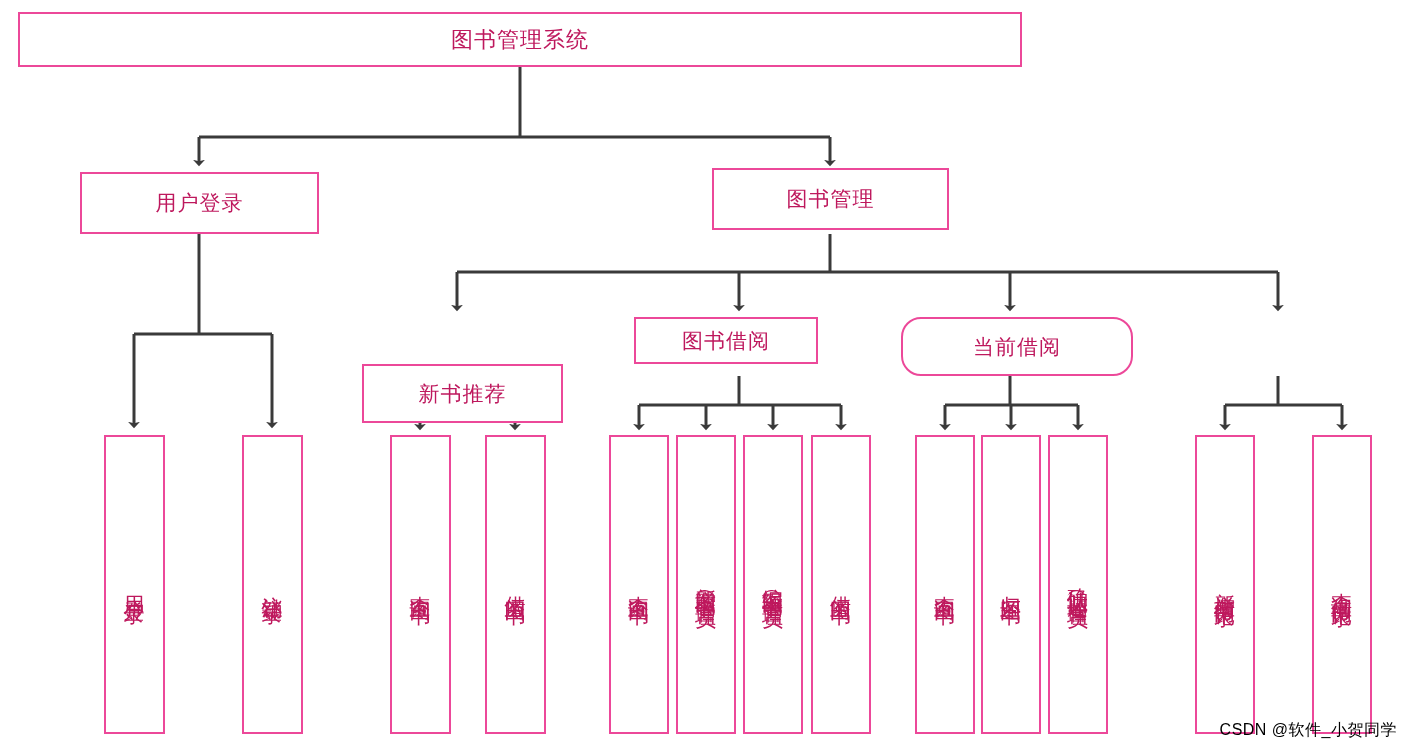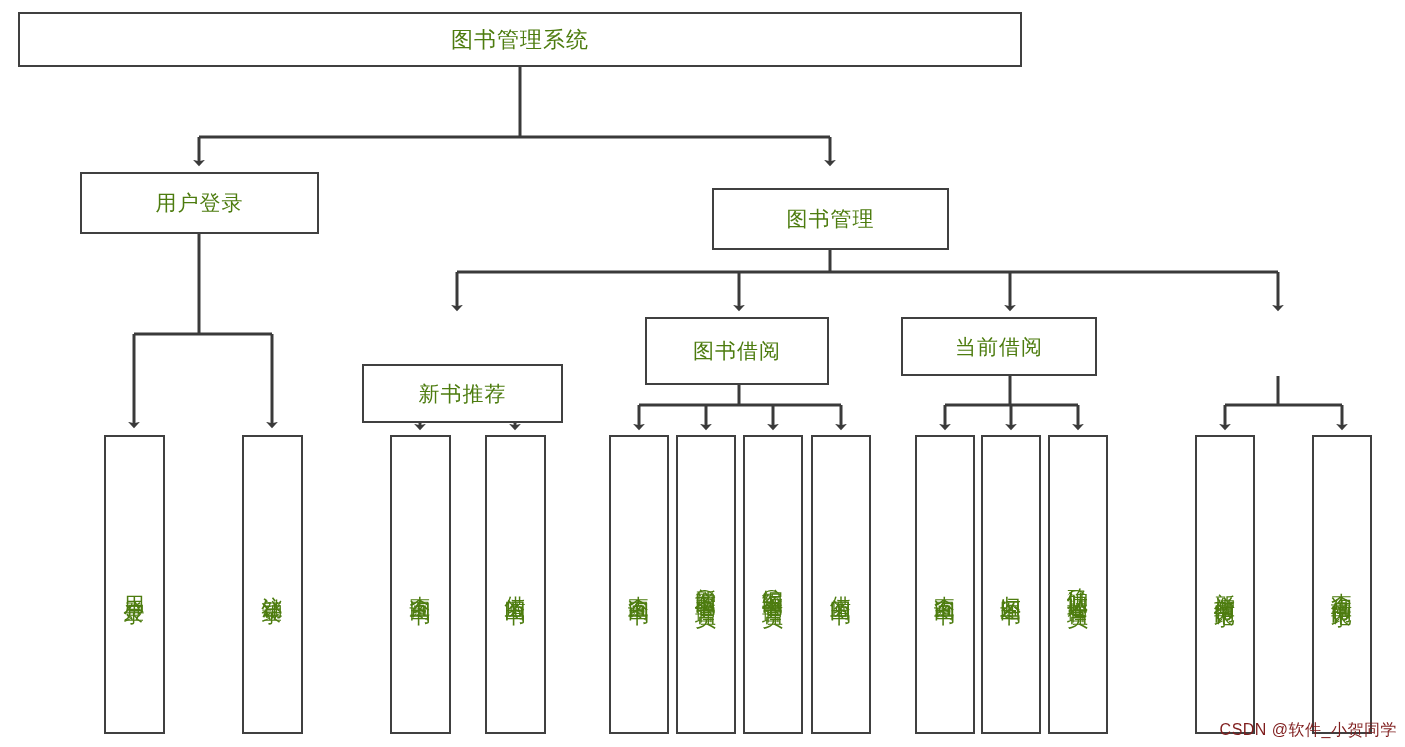"图书管理系统" .node { border: 2px solid #404040 -> 2px solid #ec4899; color: #4d7c0f -> #be185d }
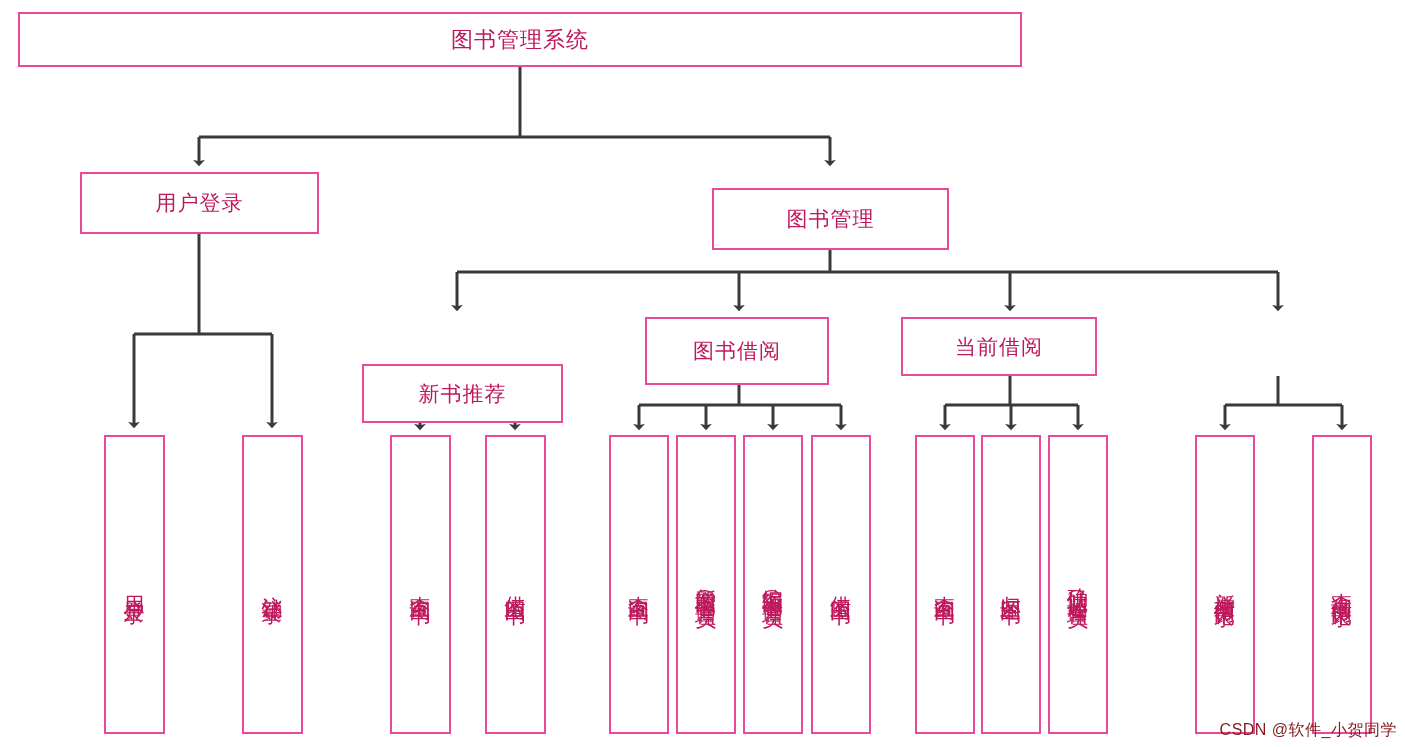"图书管理" div.node { top: 188px -> 168px }
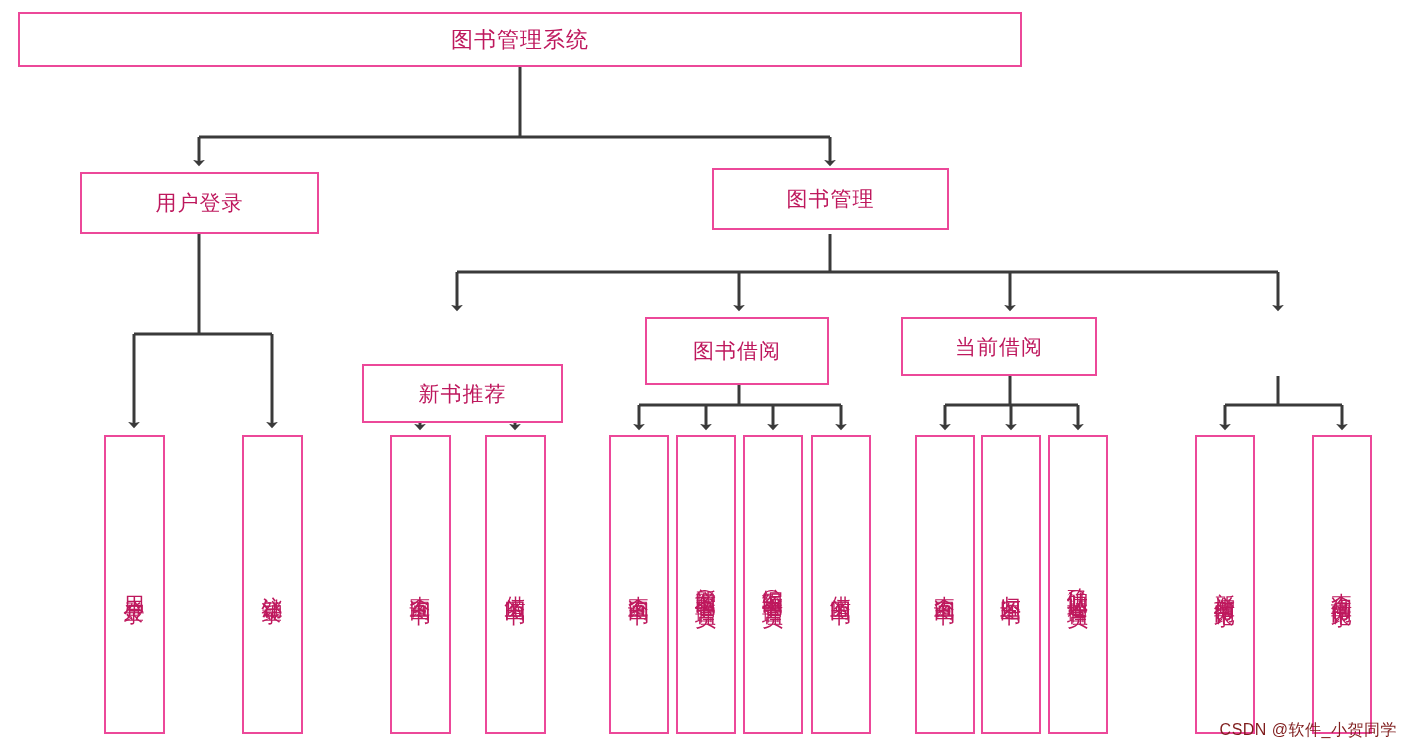"图书借阅" div.node { height: 68px -> 47px; margin-left: 11px -> none }
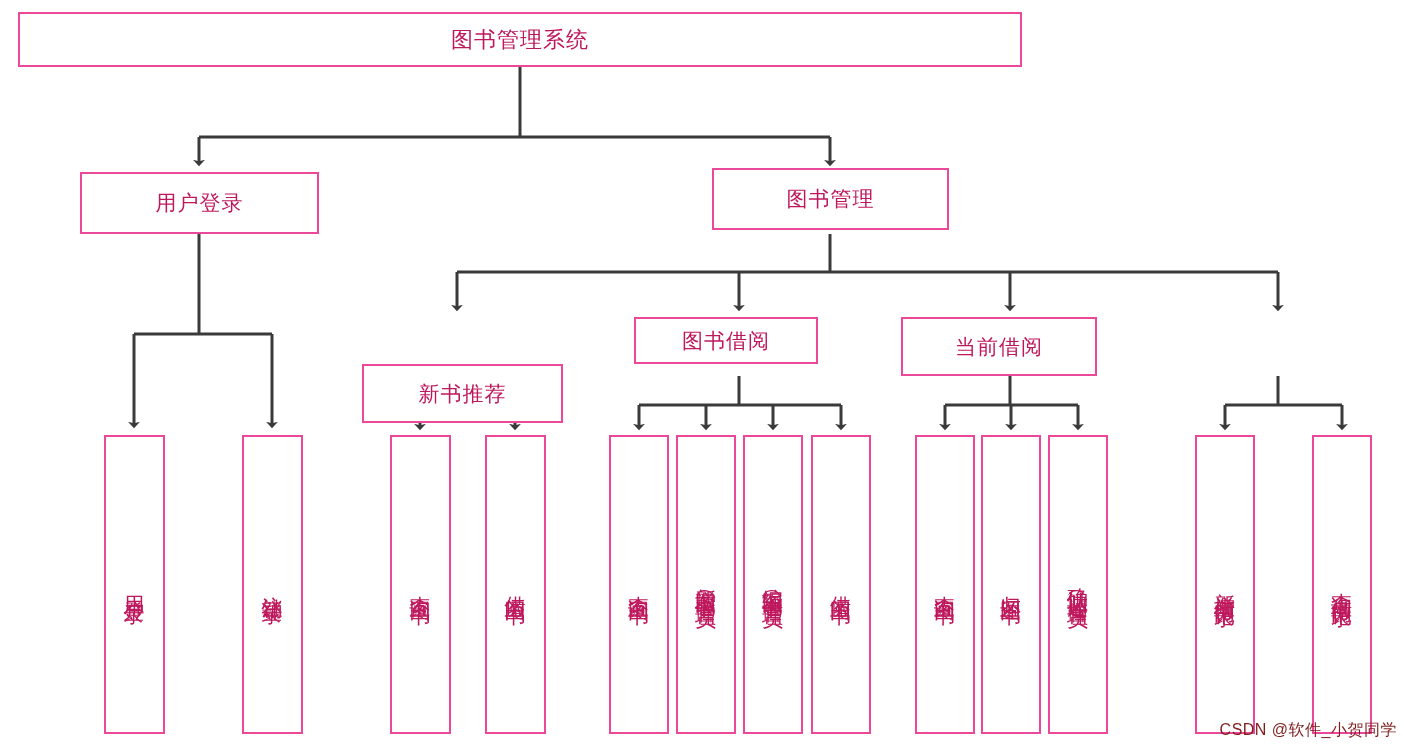"当前借阅" div.node { border-radius: none -> 20px; width: 196px -> 232px }
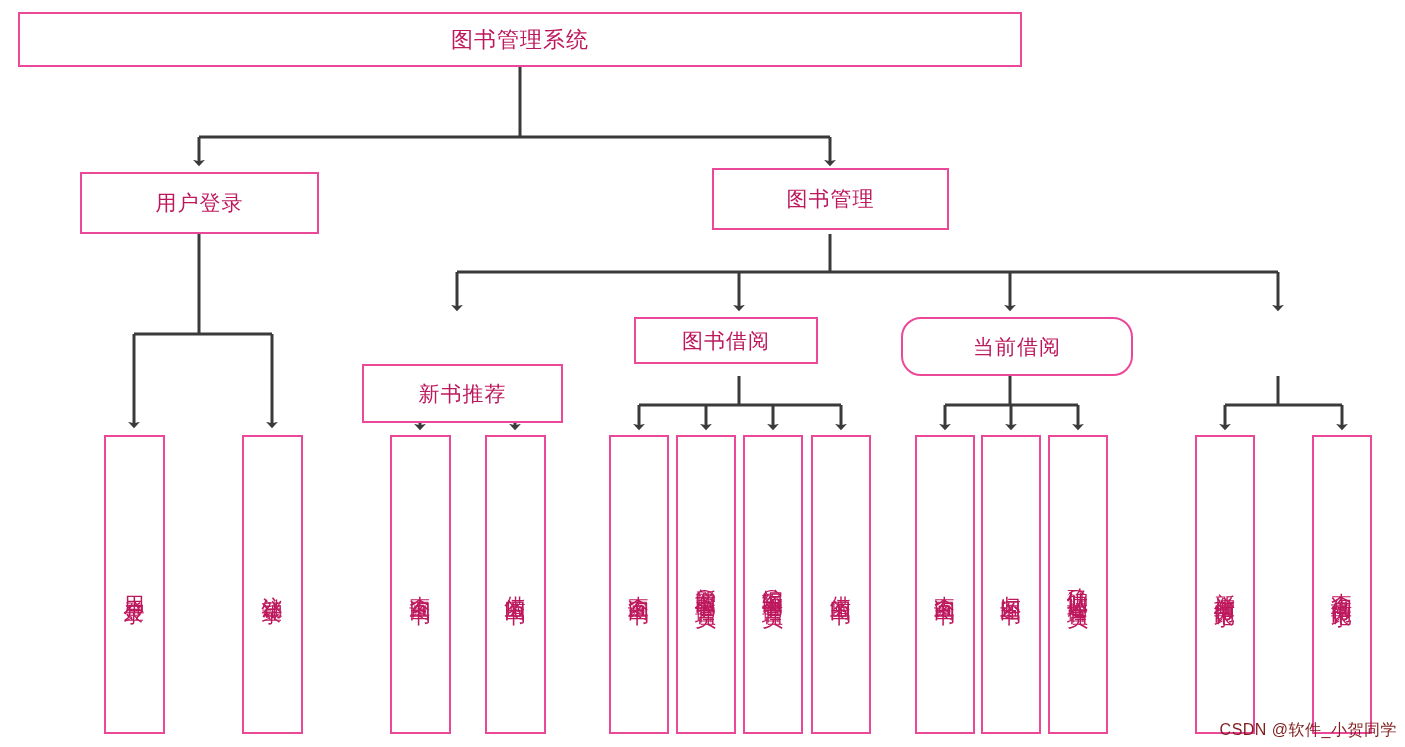"CSDN @软件_小贺同学" .watermark { color: #7f1d1d -> #000000 }
